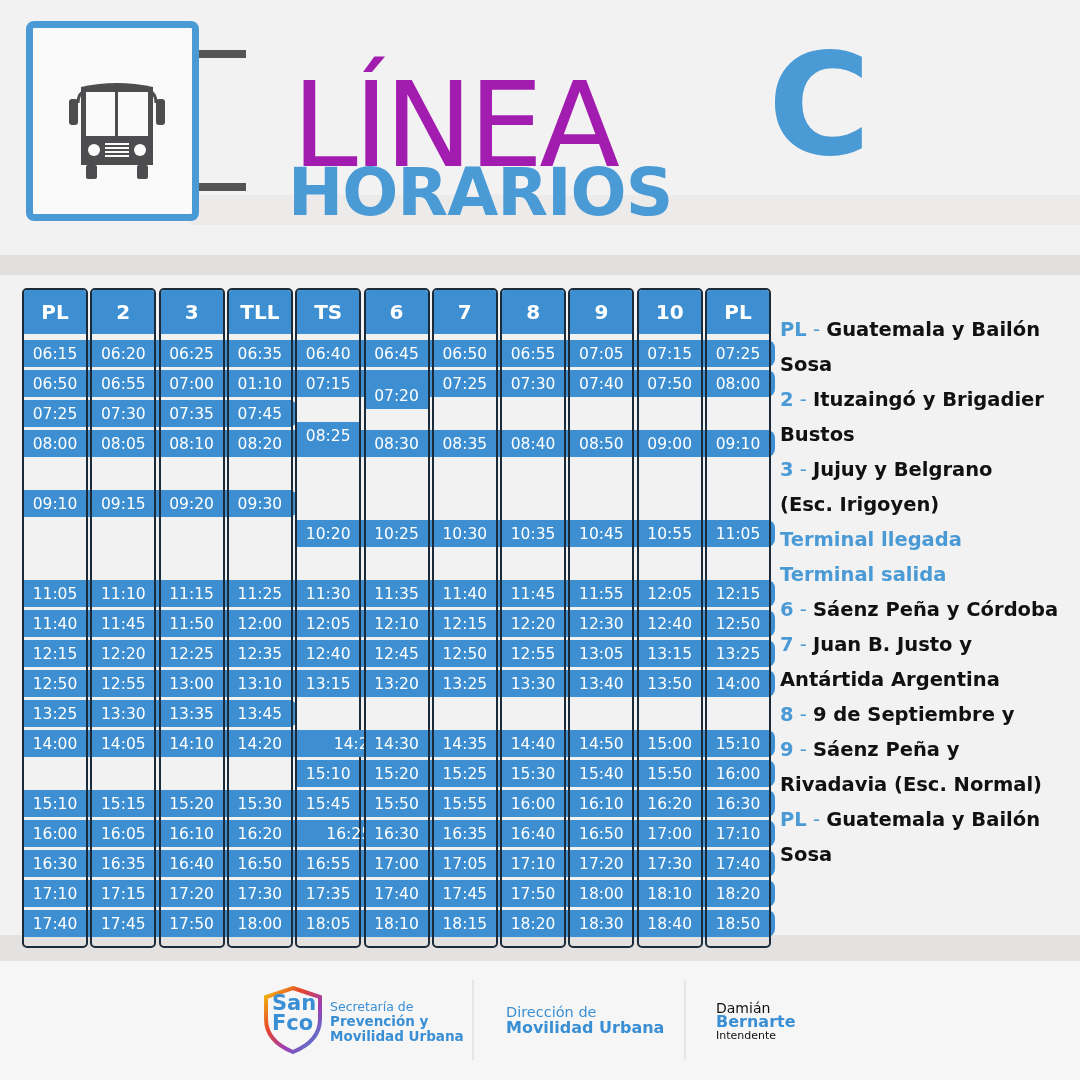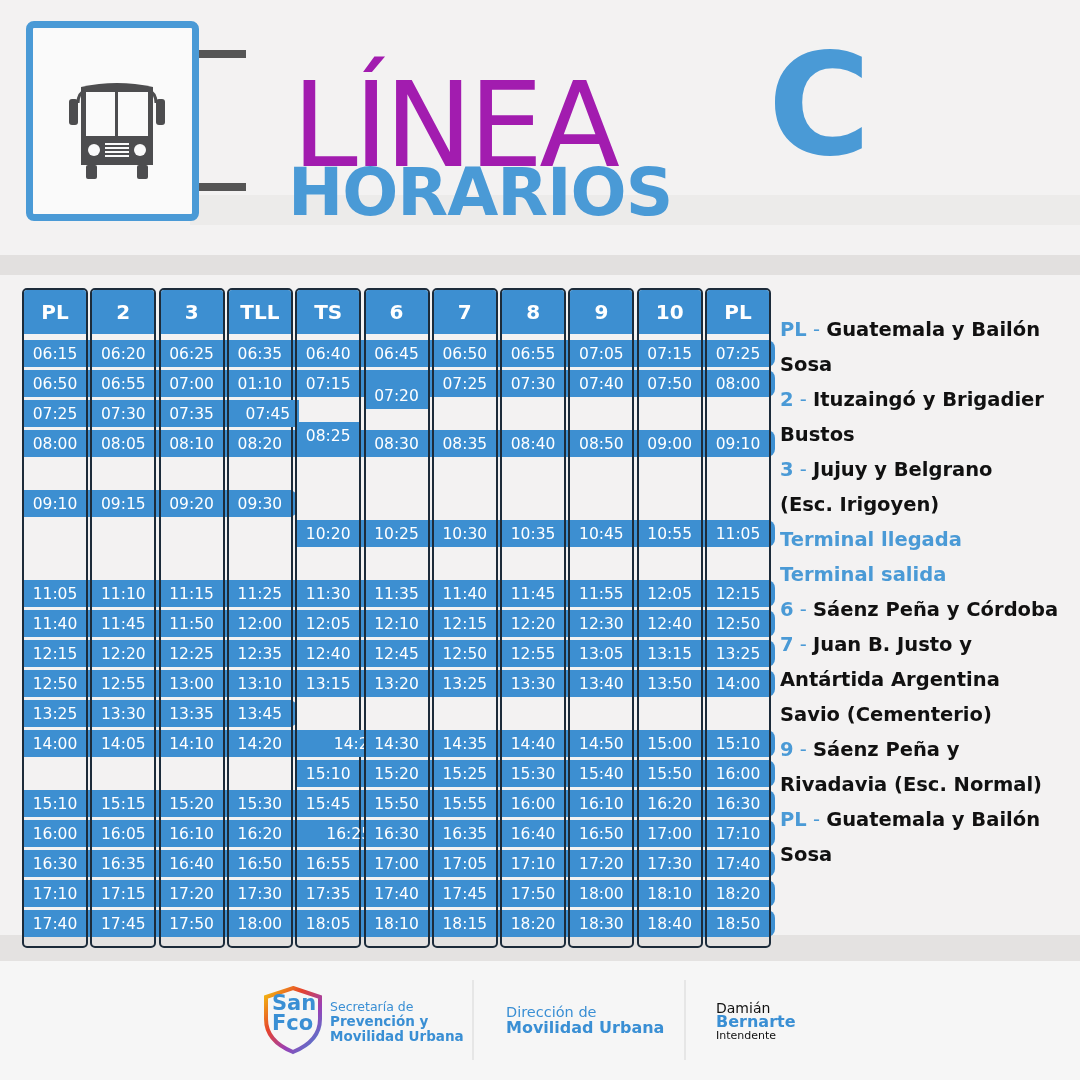"07:45" div.cell { margin-left: 8px -> none }
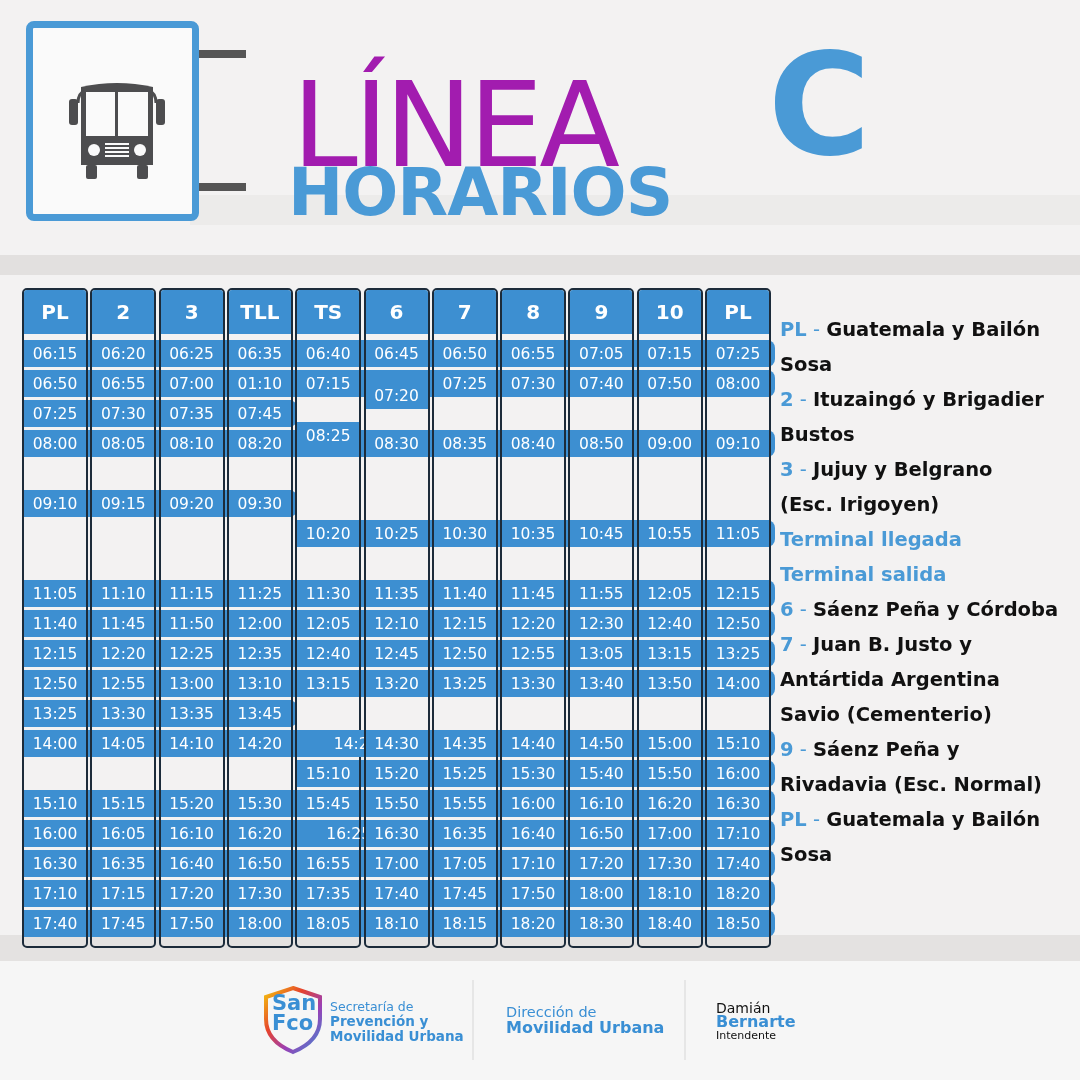"8 - 9 de Septiembre" div.legend-line { html: none -> <div><span>8</span><span> - </span><span>9 de Septiembre y</span></div> }
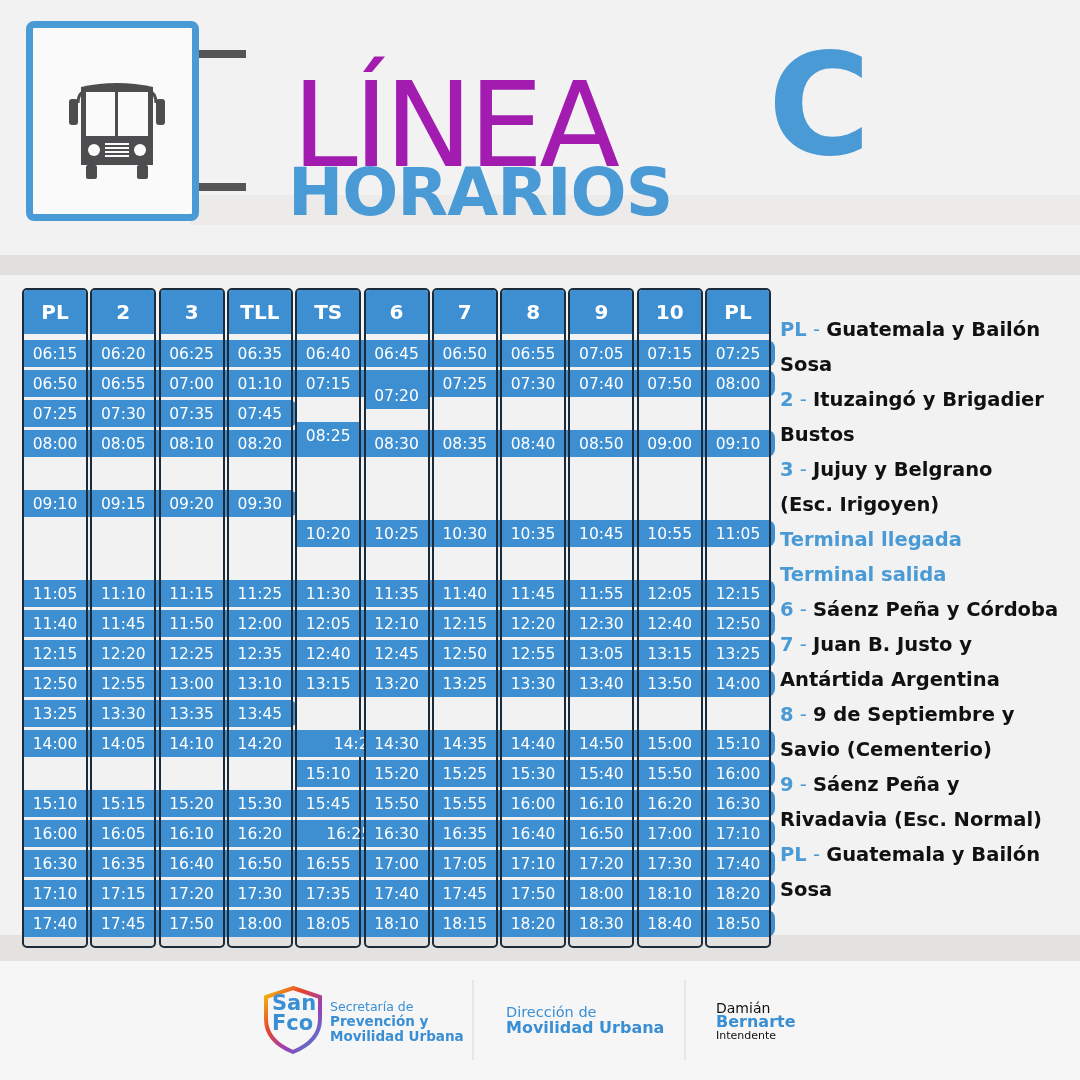"Savio (Cementerio)" div.legend-line { html: <div><span>Savio (Cementerio)</span></div> -> none }
